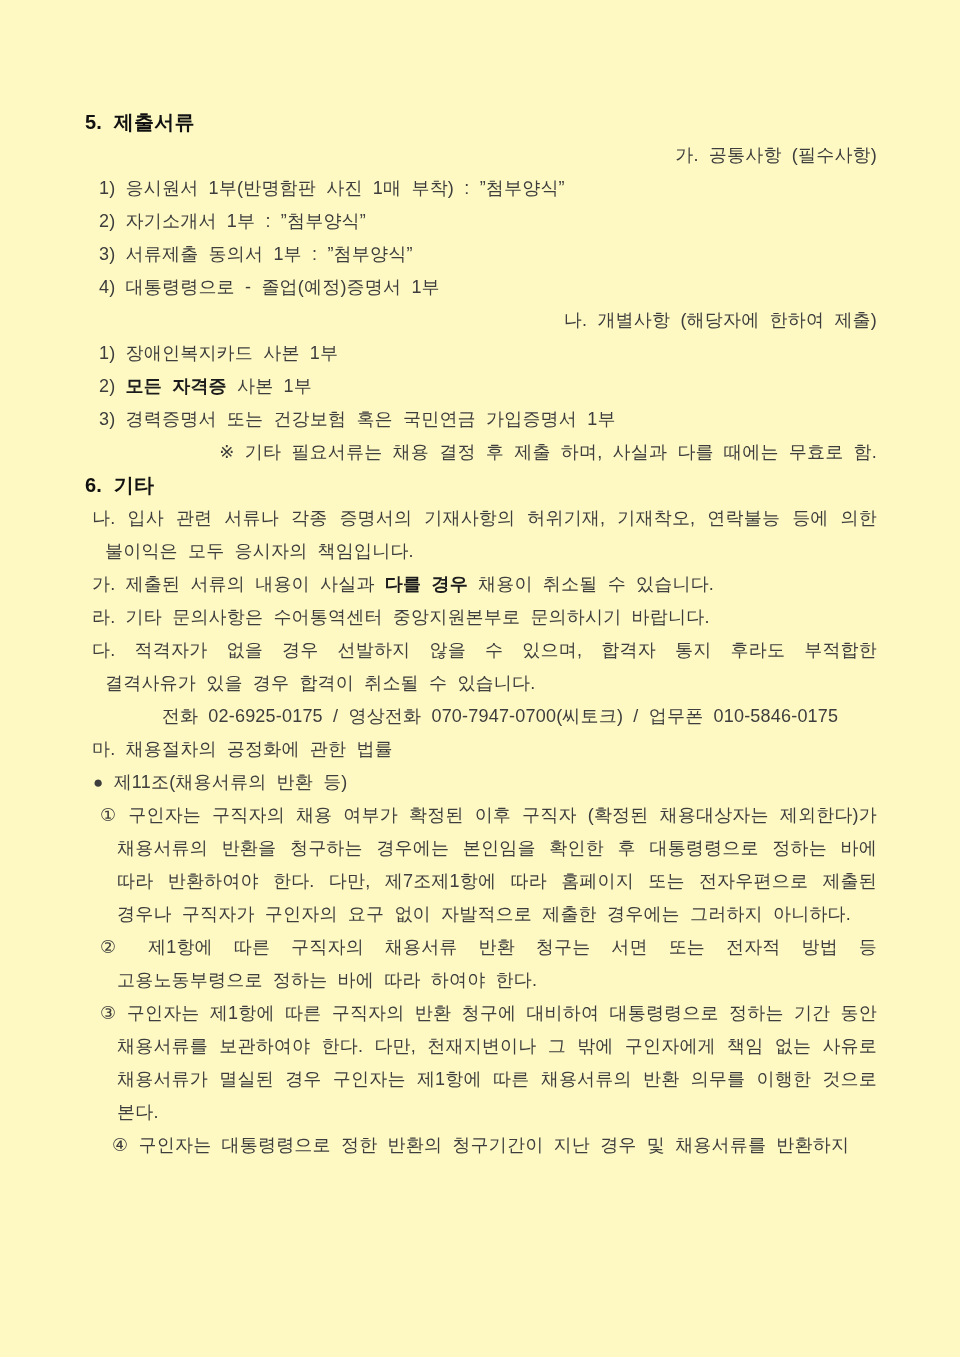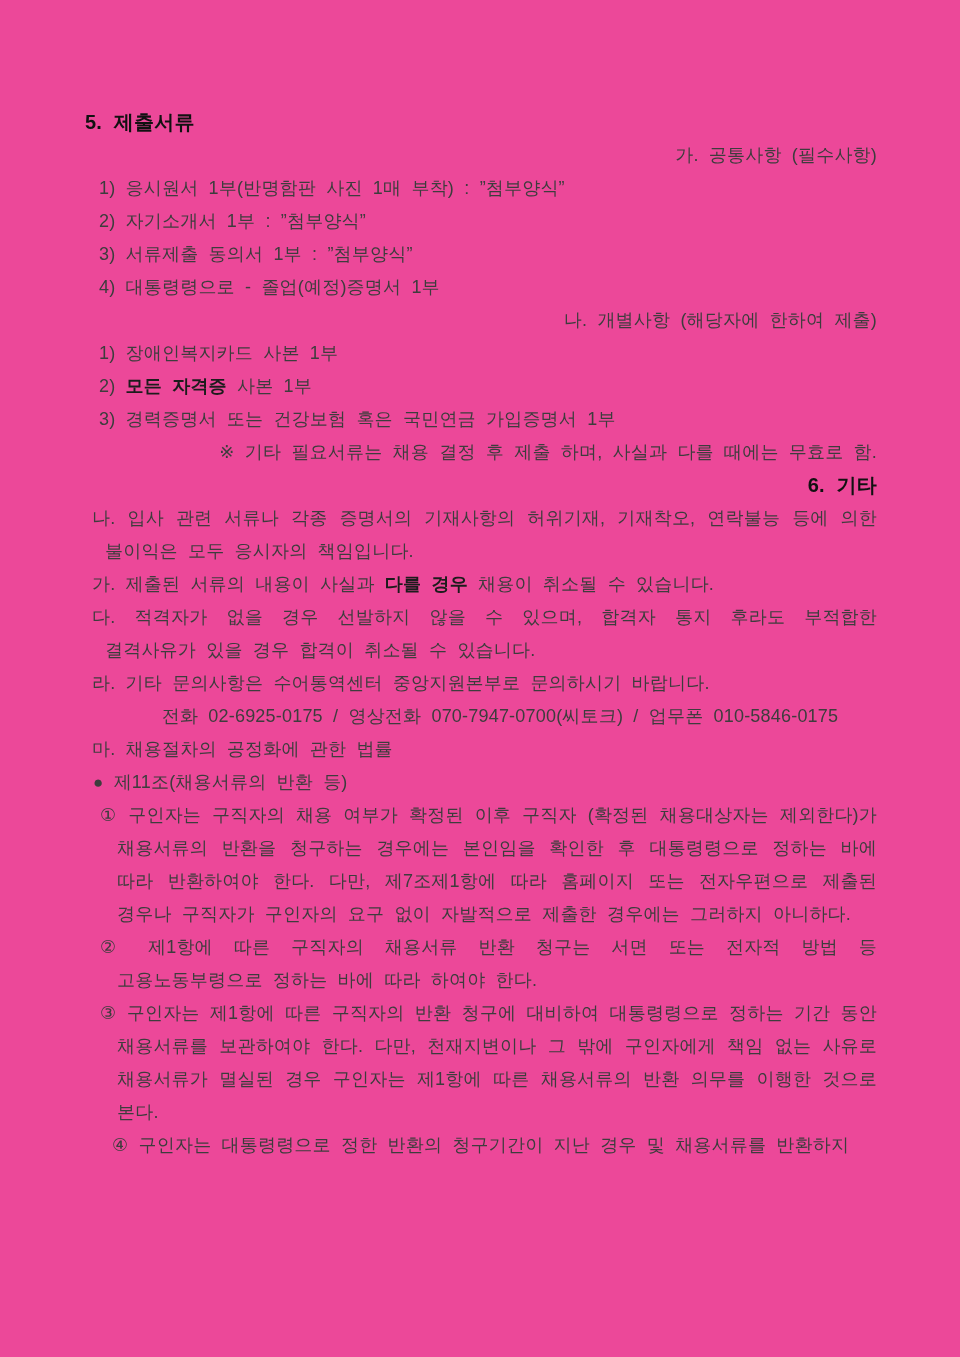"5. 제출서류" .page { background: #ec4899 -> #fef9c3 }
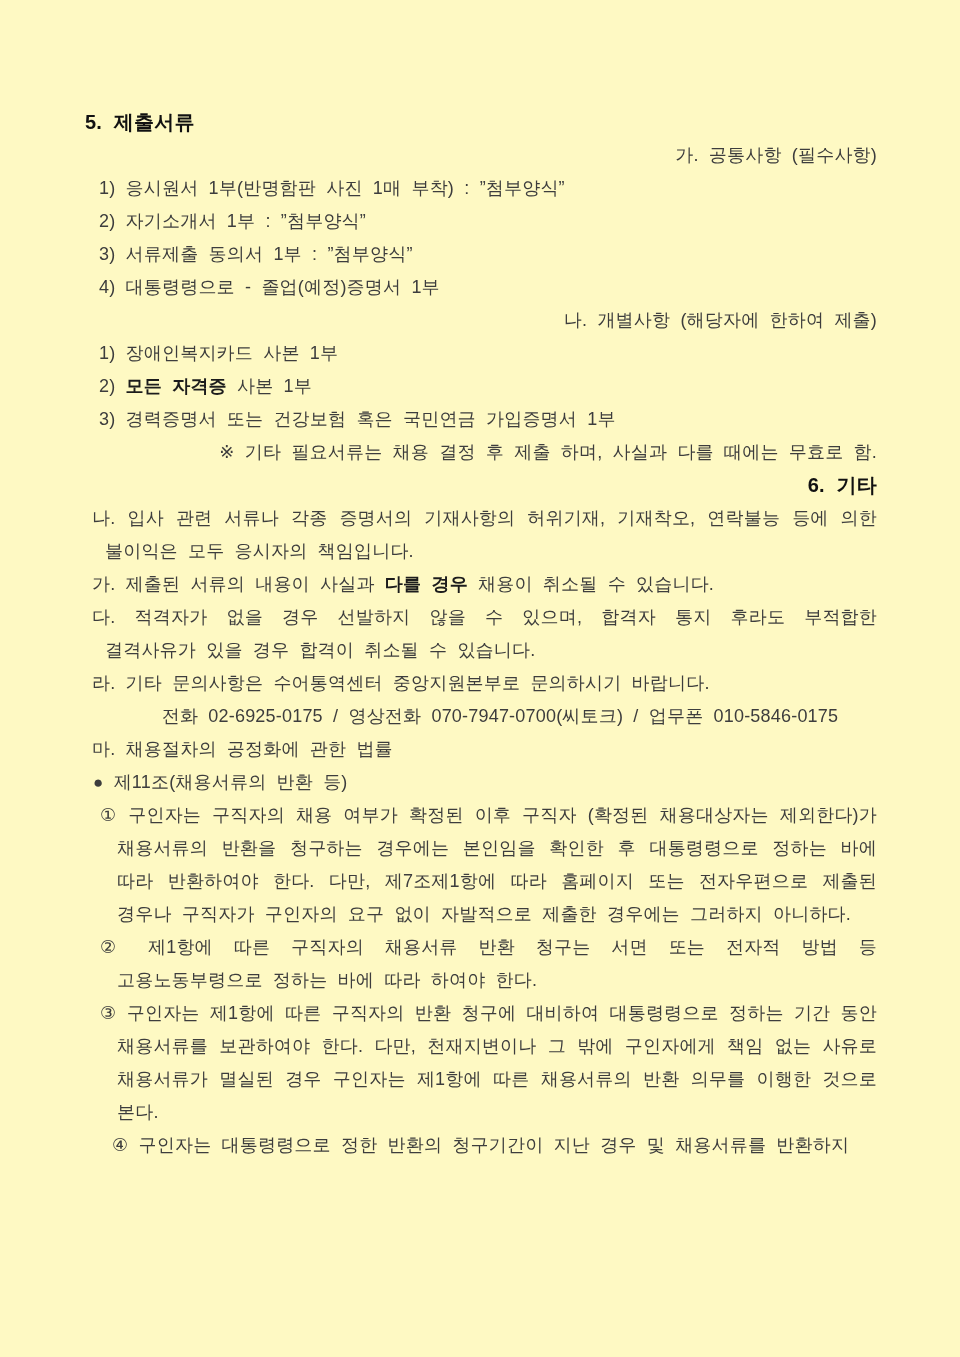"6. 기타" .gap-lg { text-align: right -> none }
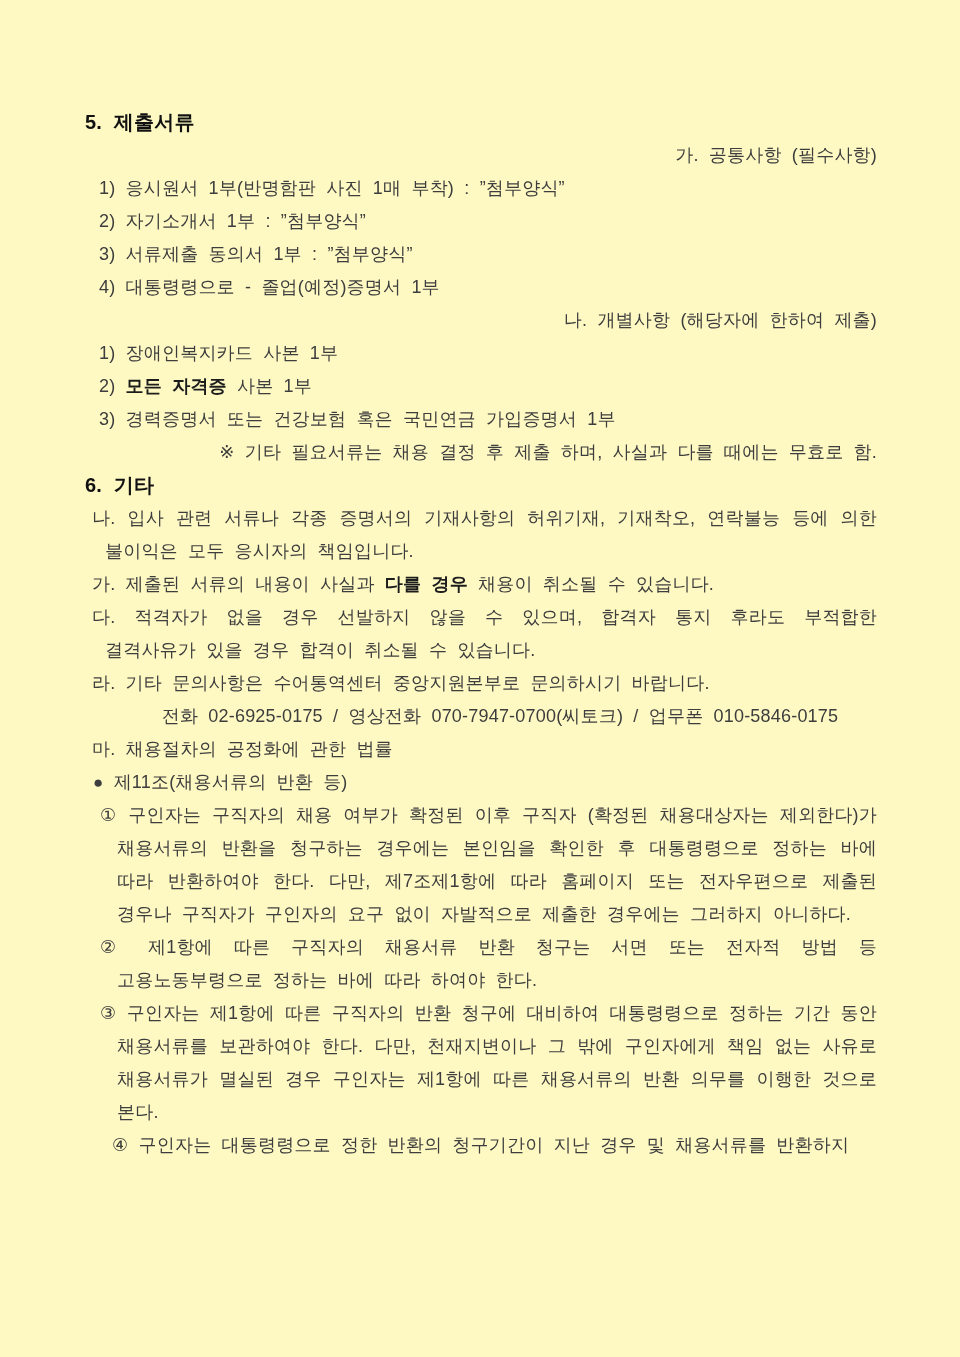"다. 적격자가 없을 경우 선발하지" p.item-row { order: before "라. 기타 문의사항은 수어통역센터 중앙지원본부로" -> after "라. 기타 문의사항은 수어통역센터 중앙지원본부로" }
